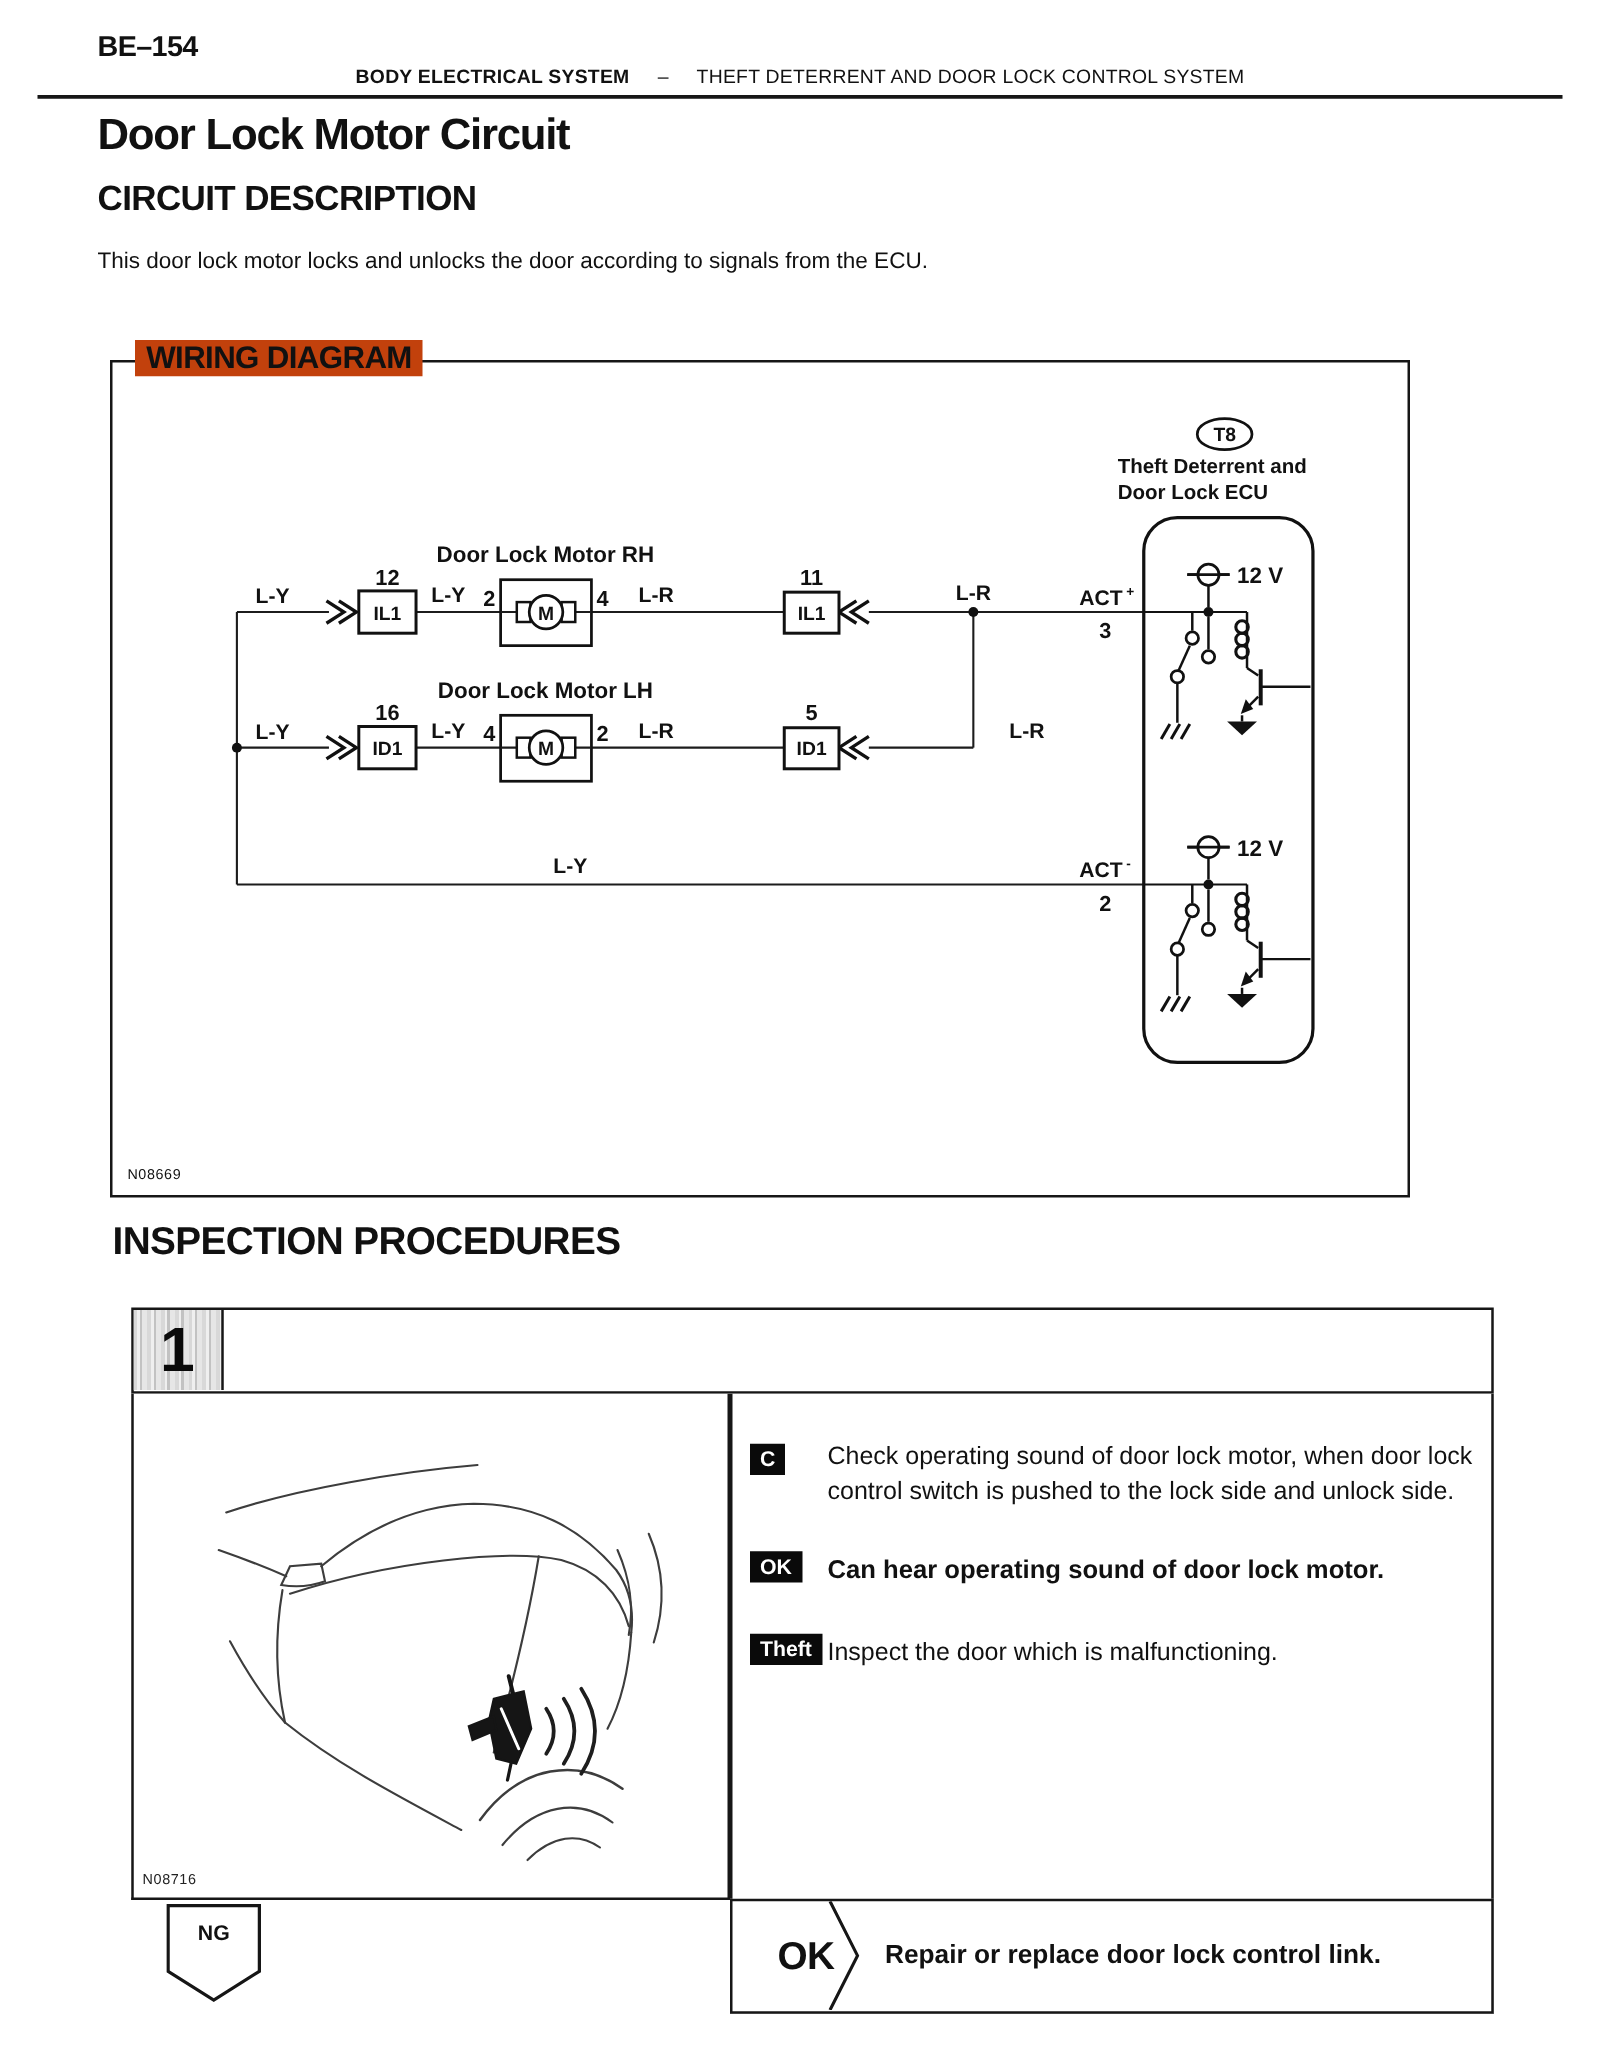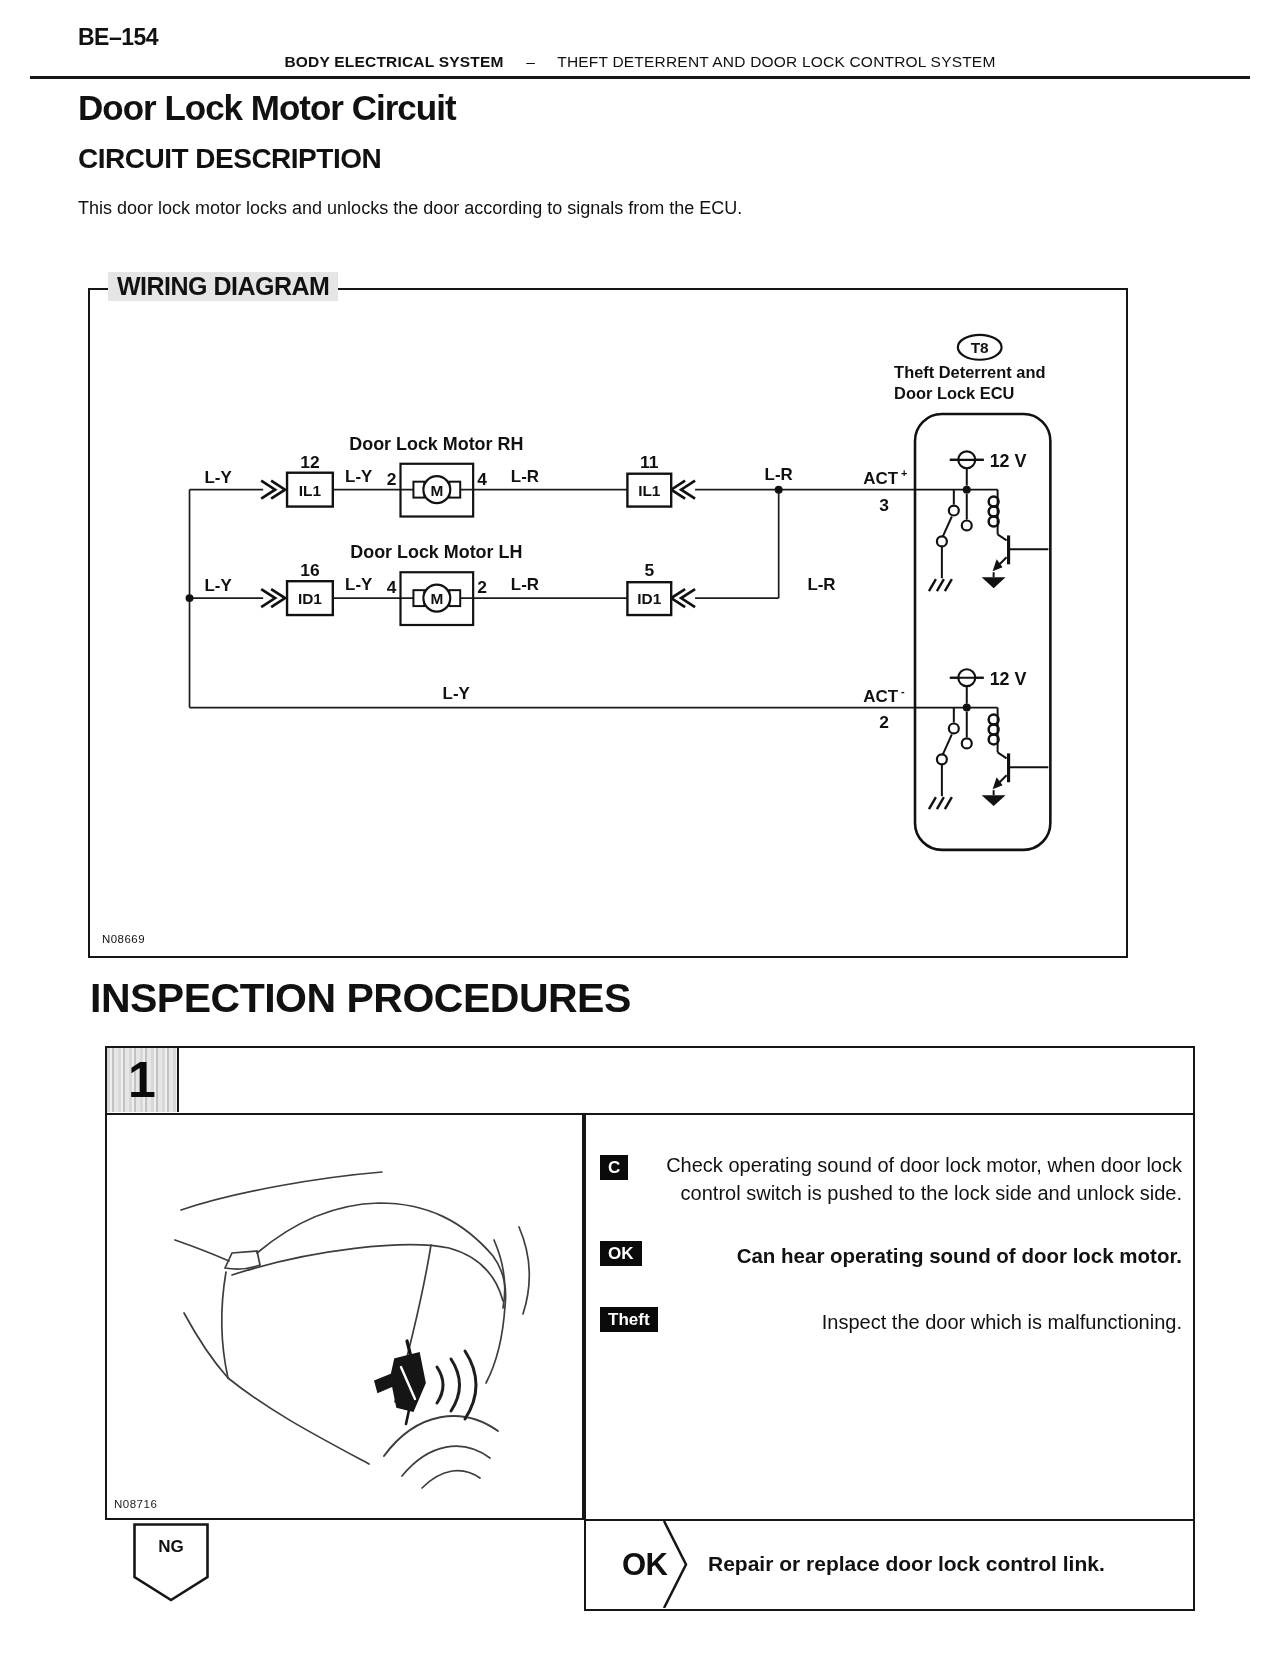"WIRING DIAGRAM" .wlabel { background: #e5e5e5 -> #c2410c }
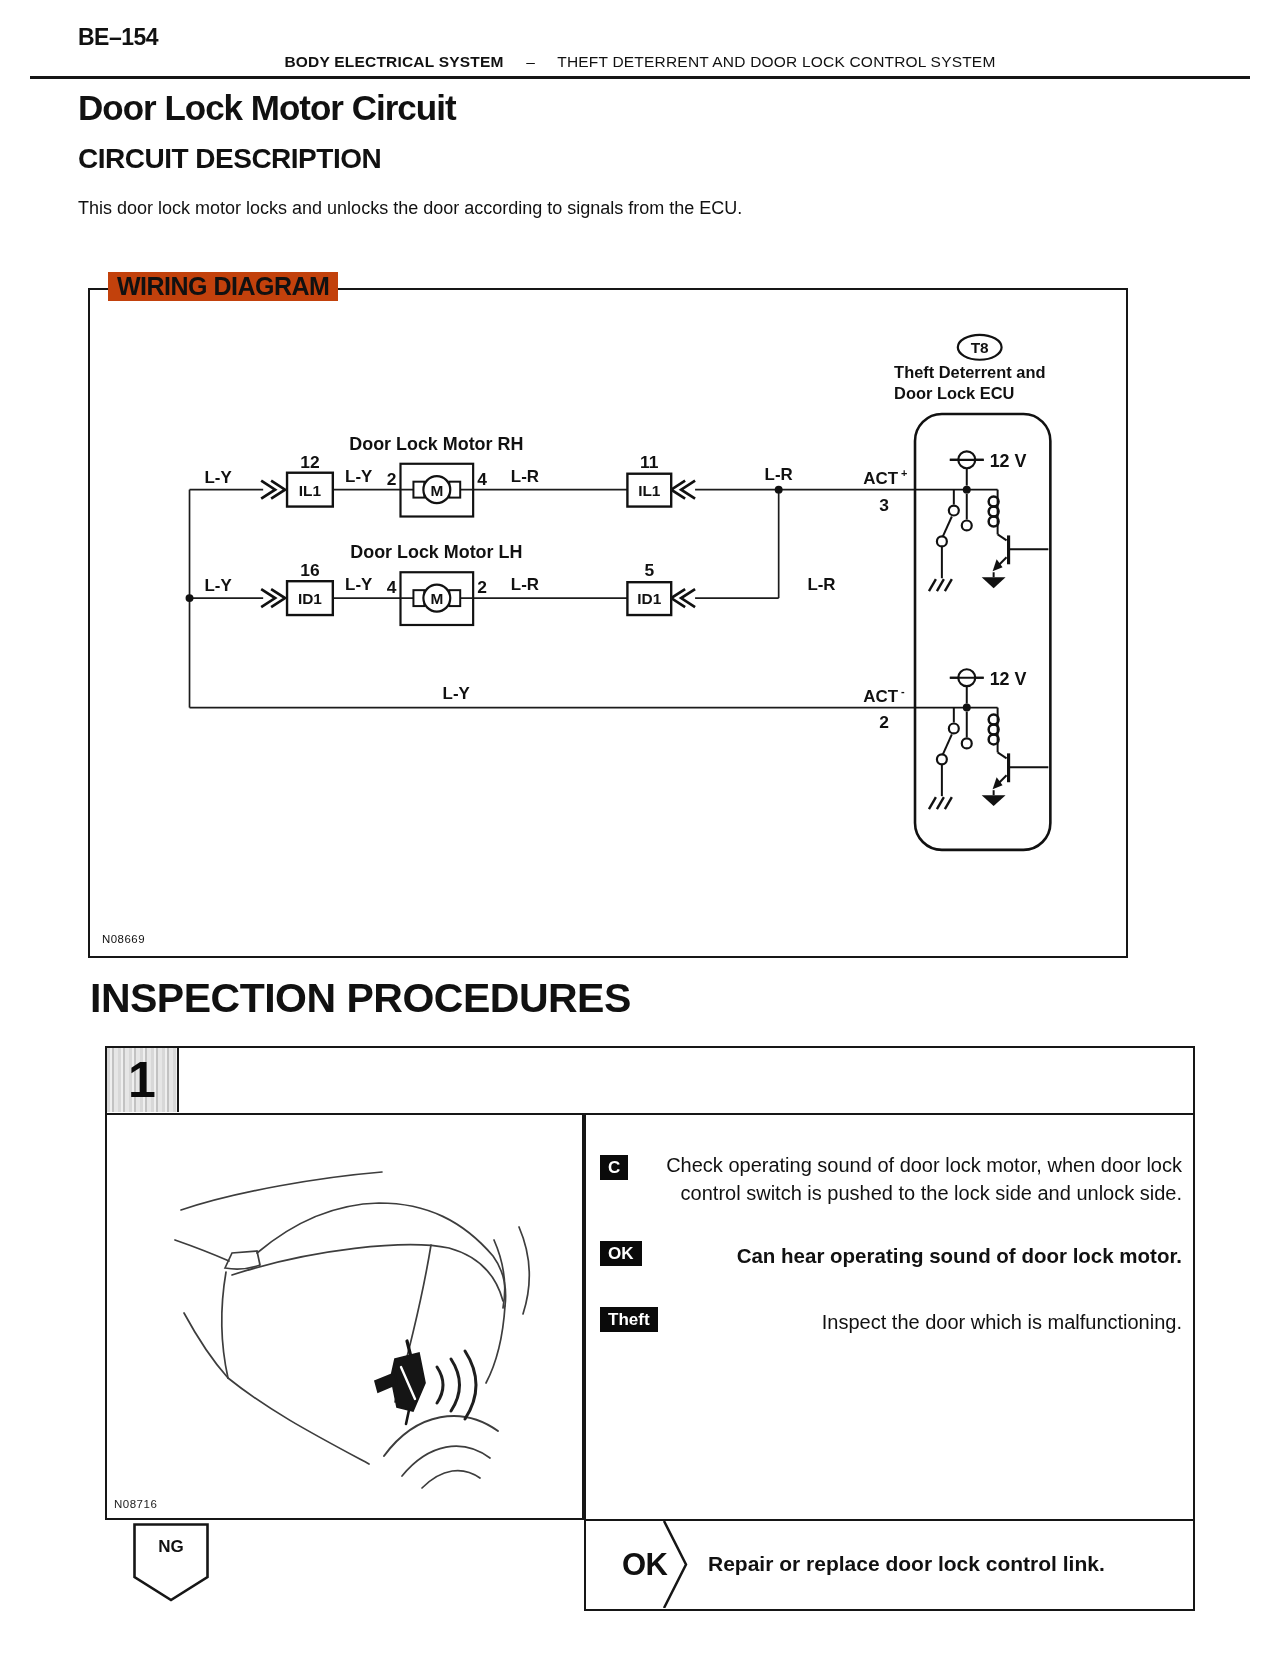"INSPECTION PROCEDURES" .iphead { font-size: 41px -> 31px }
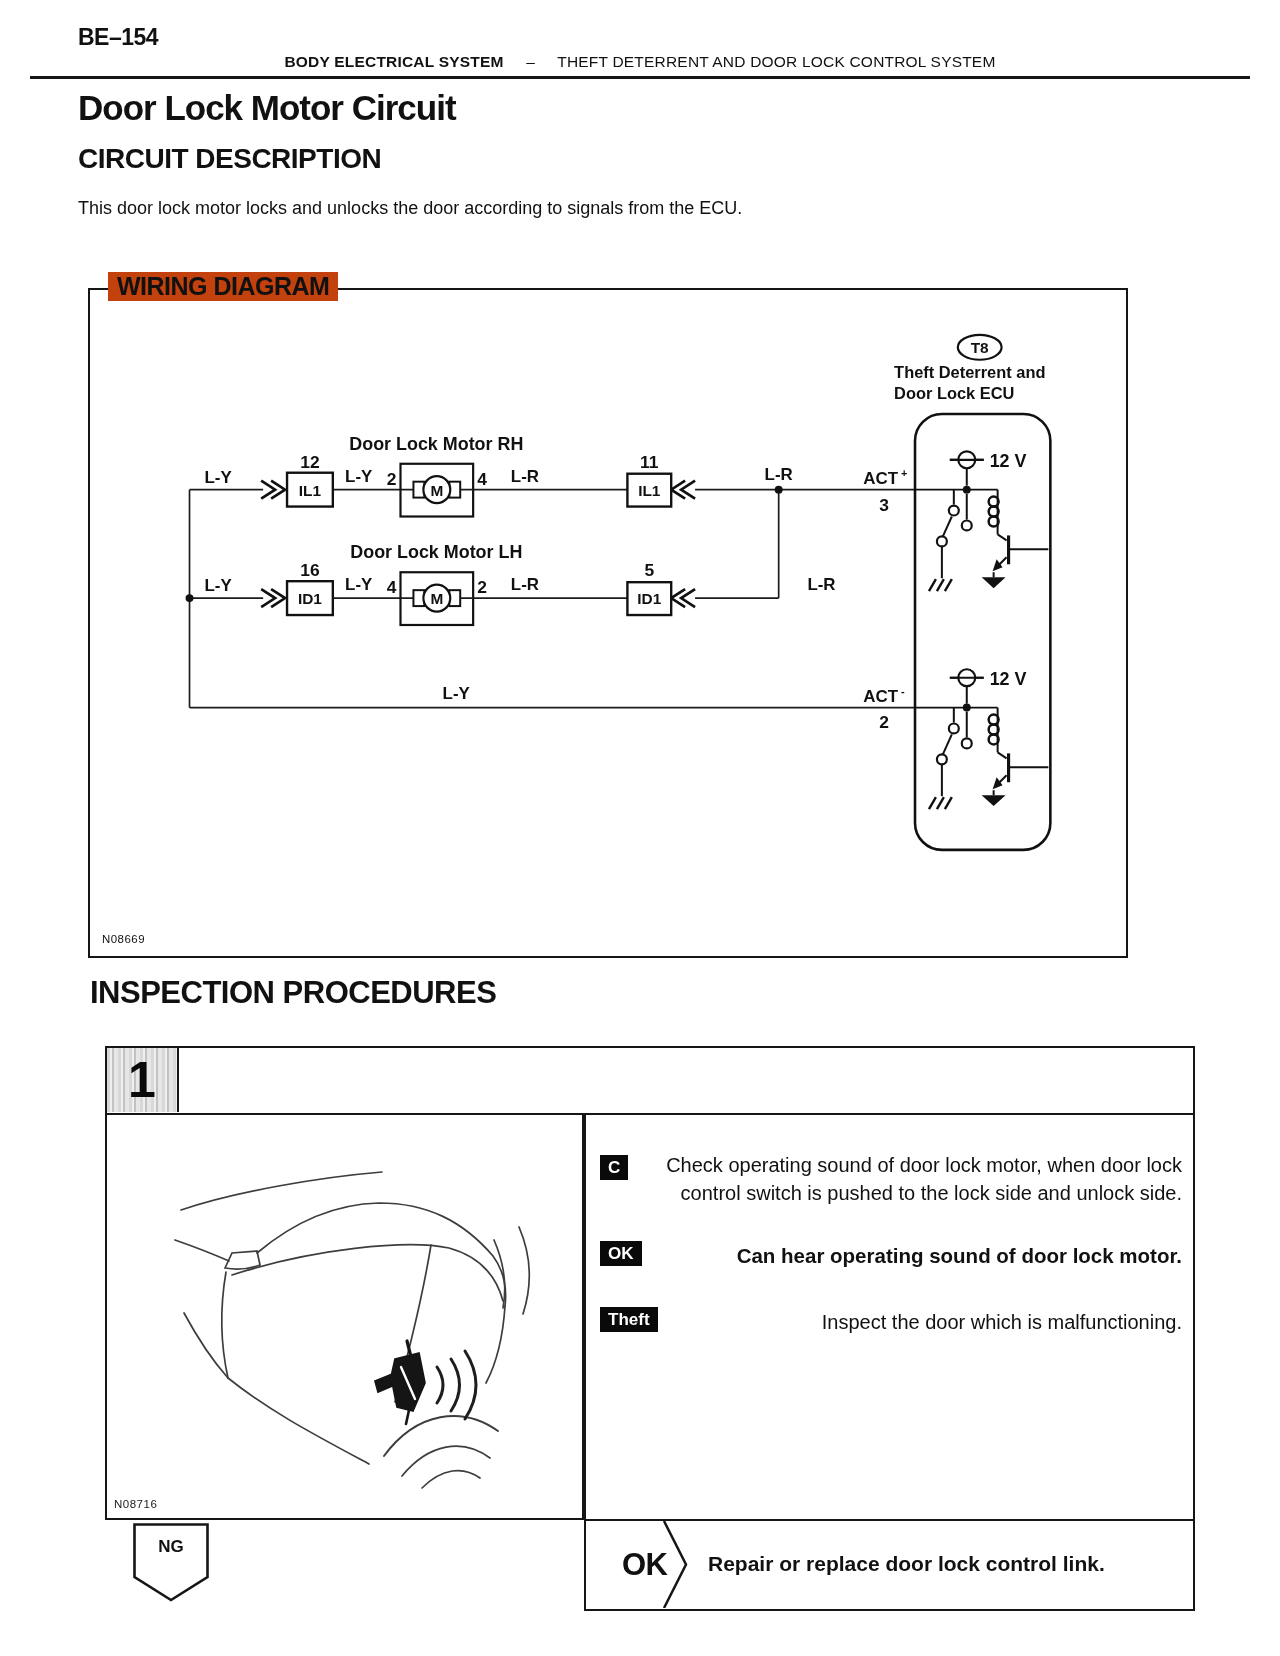"Check operating sound of door" .itext { text-align: right -> none }
